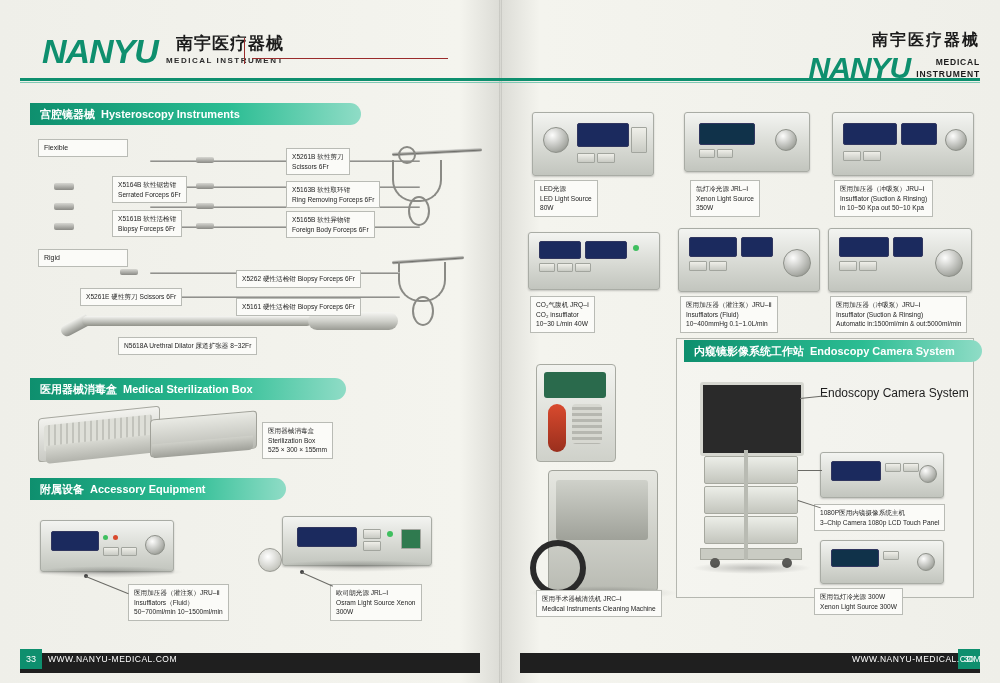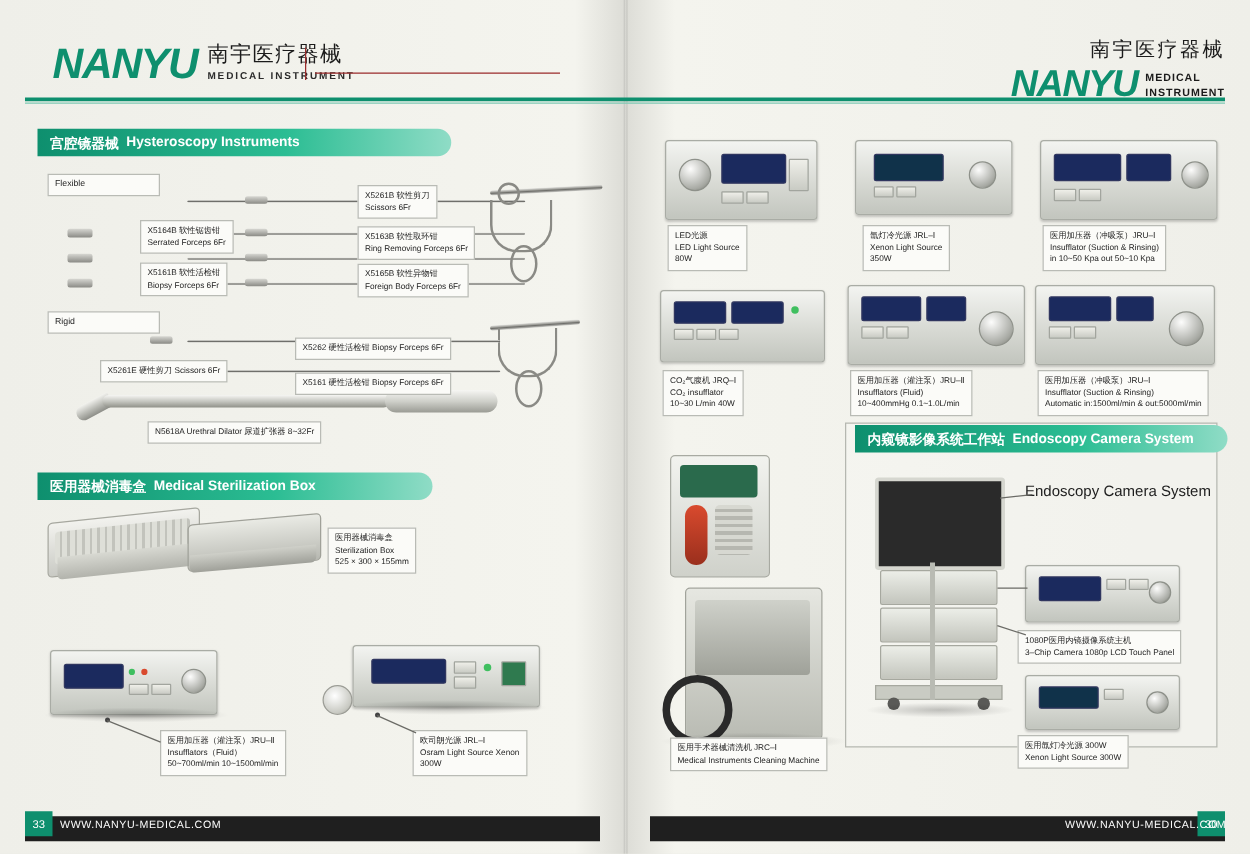"南宇医疗器械" .nanyu-cn { font-weight: normal -> bold; text-align: none -> right }
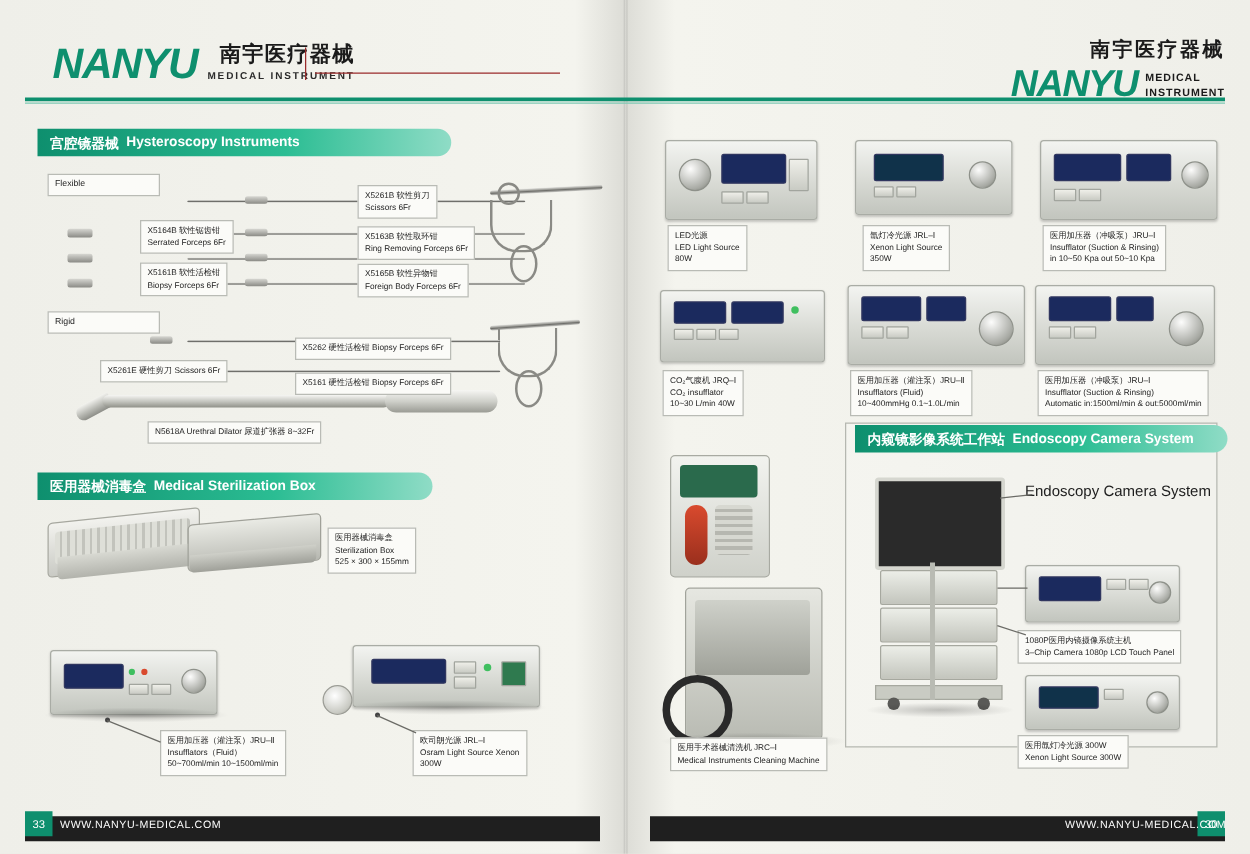"MEDICAL" div.rl-en { text-align: none -> right }
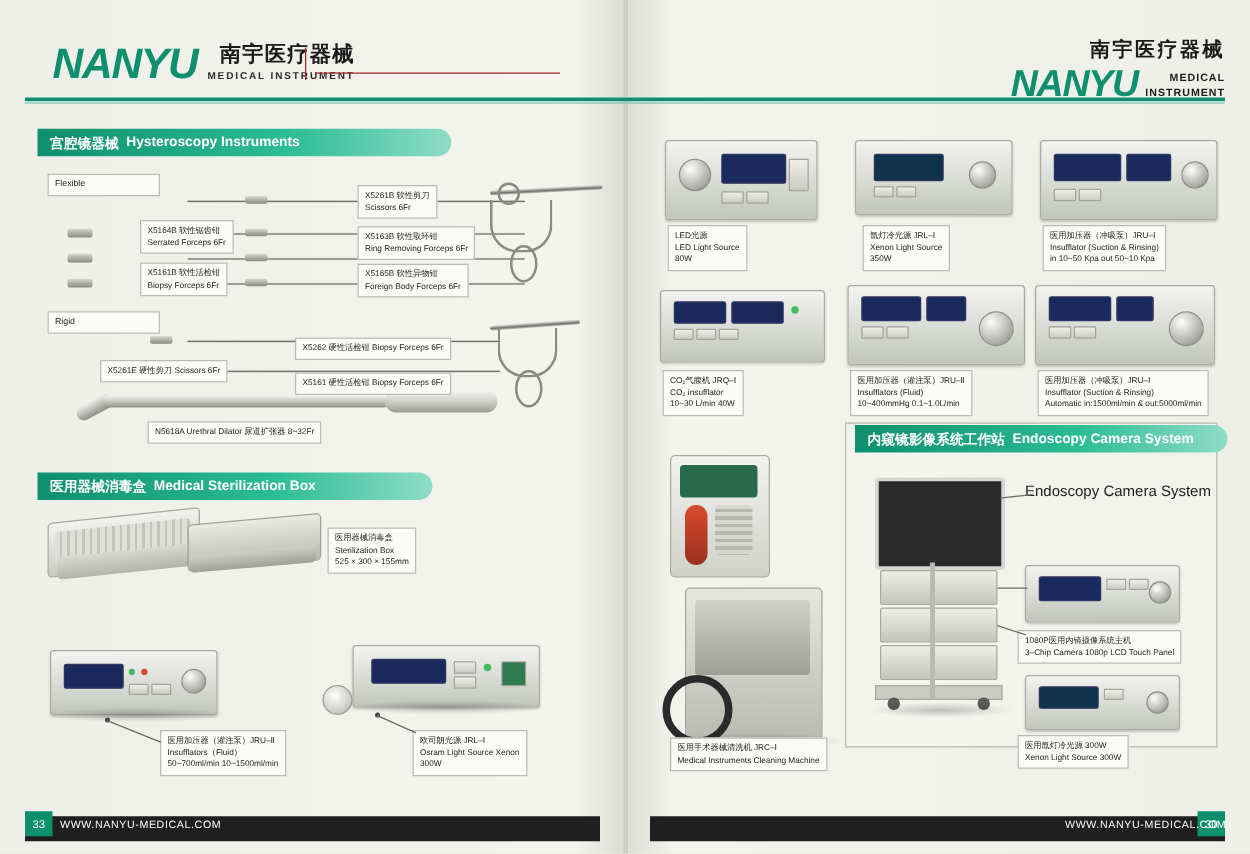"附属设备" div.banner { html: none -> <div> <b>附属设备</b> <span>Accessory Equipment</span> </div> }
